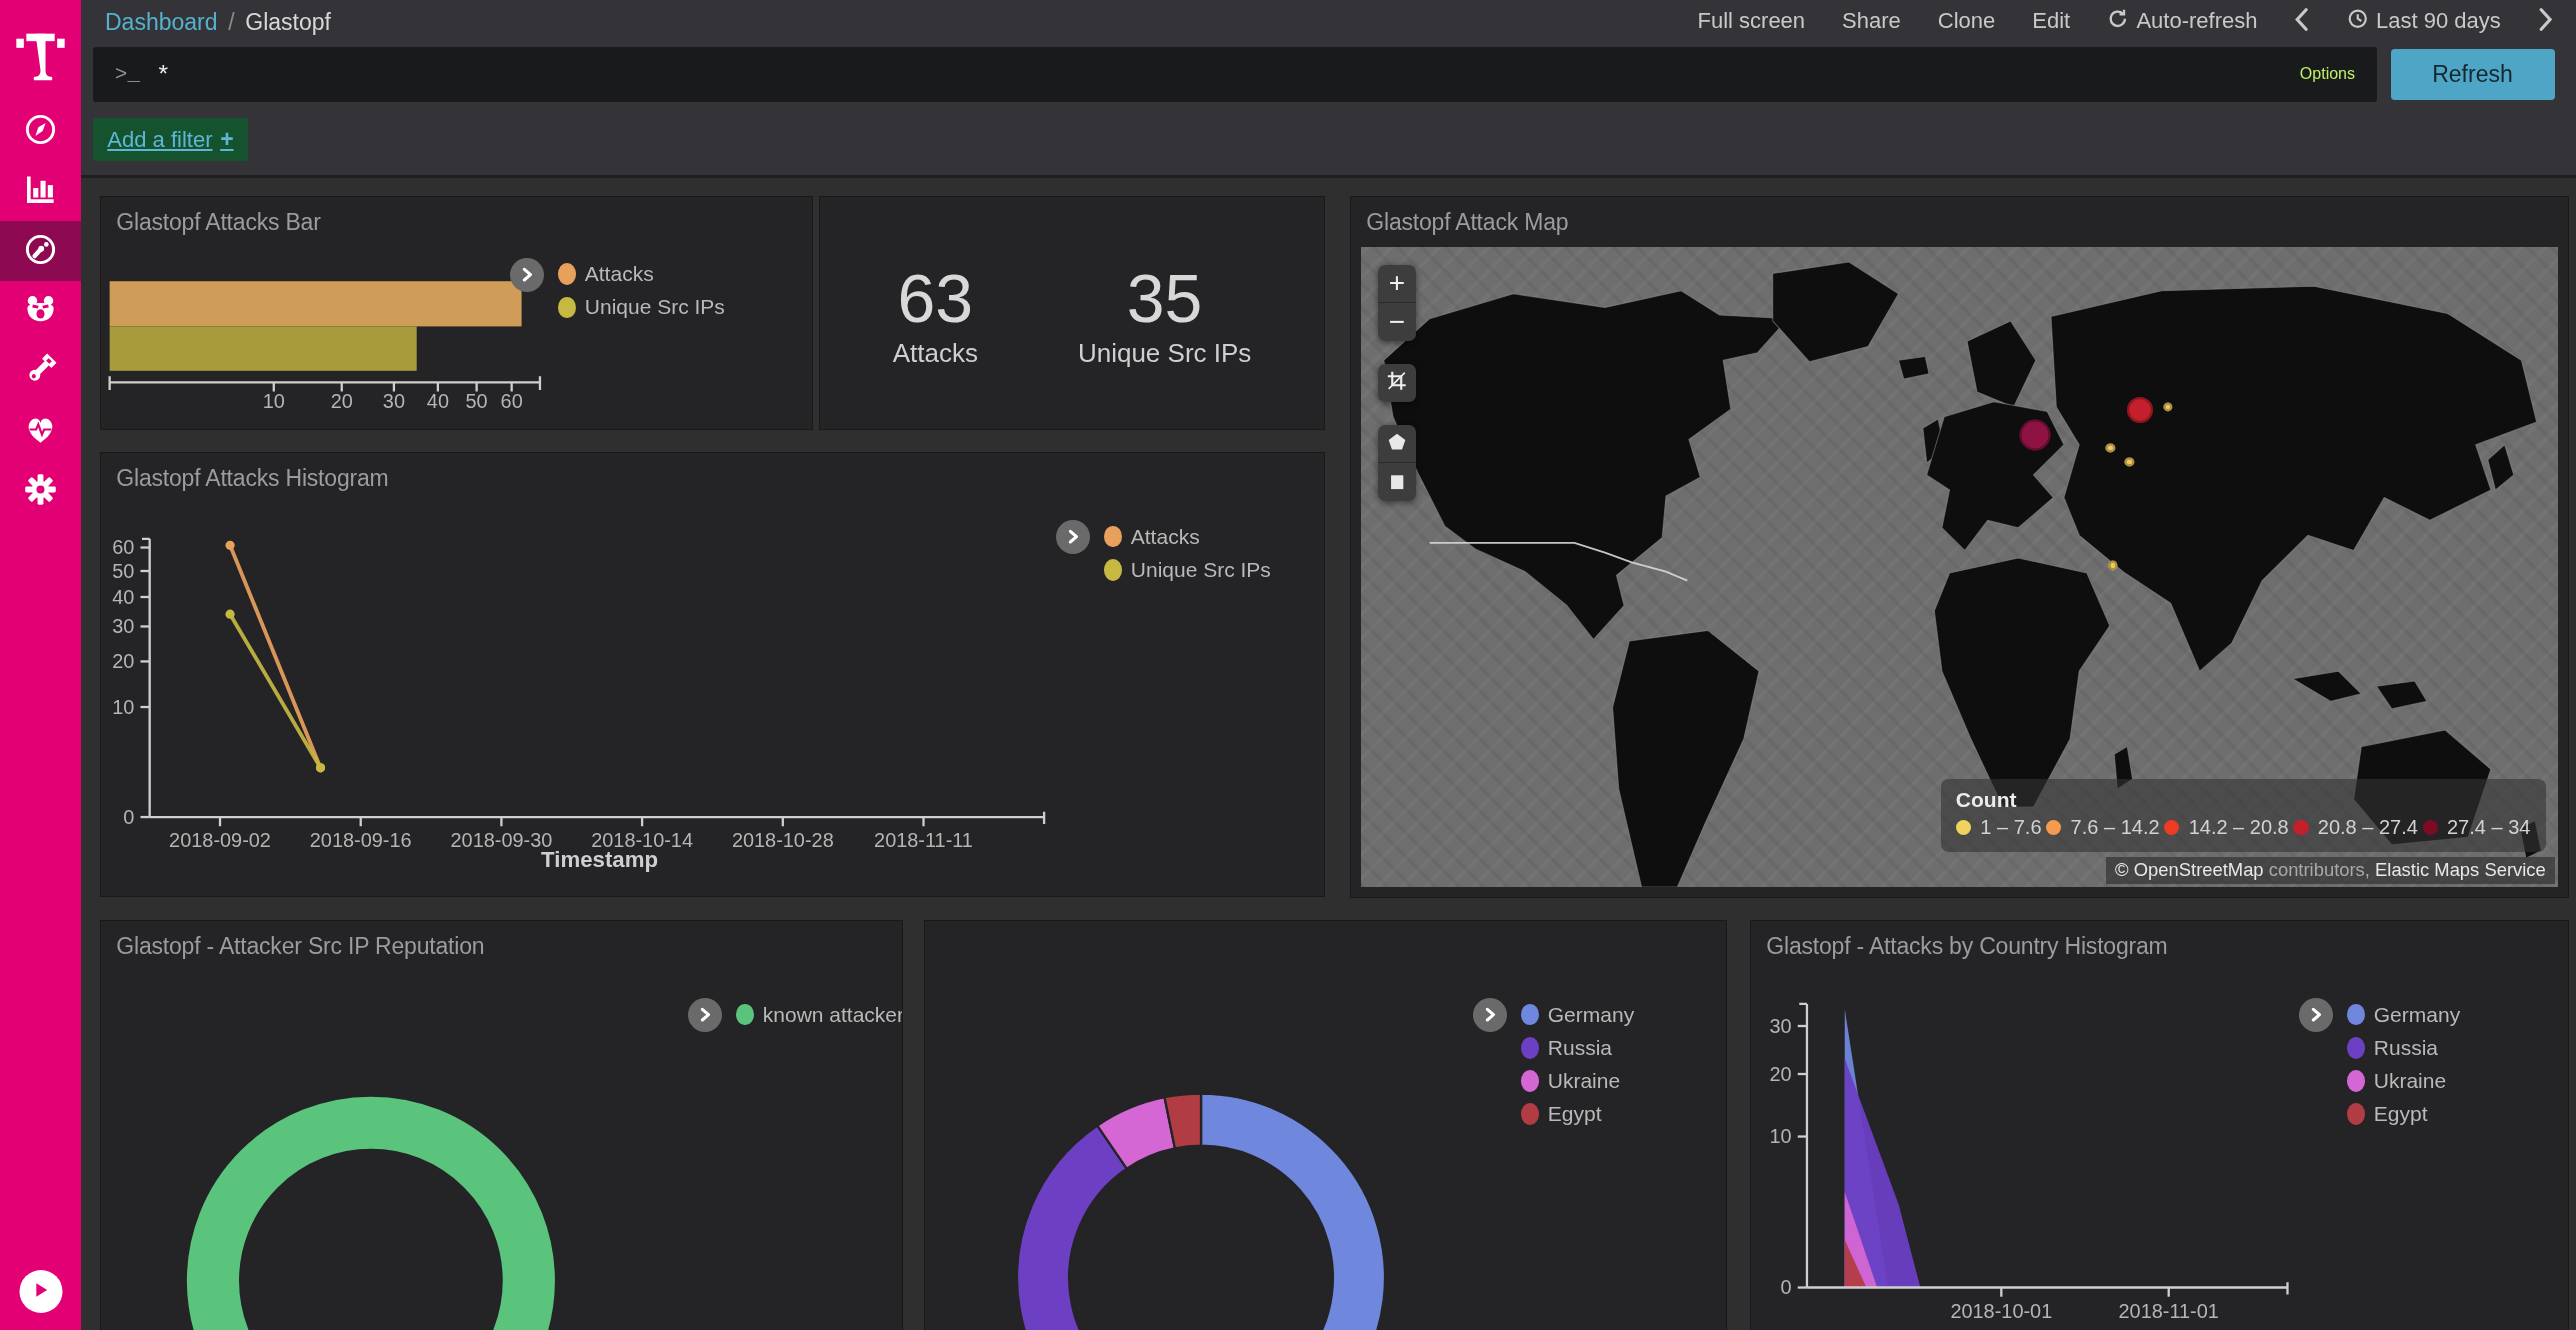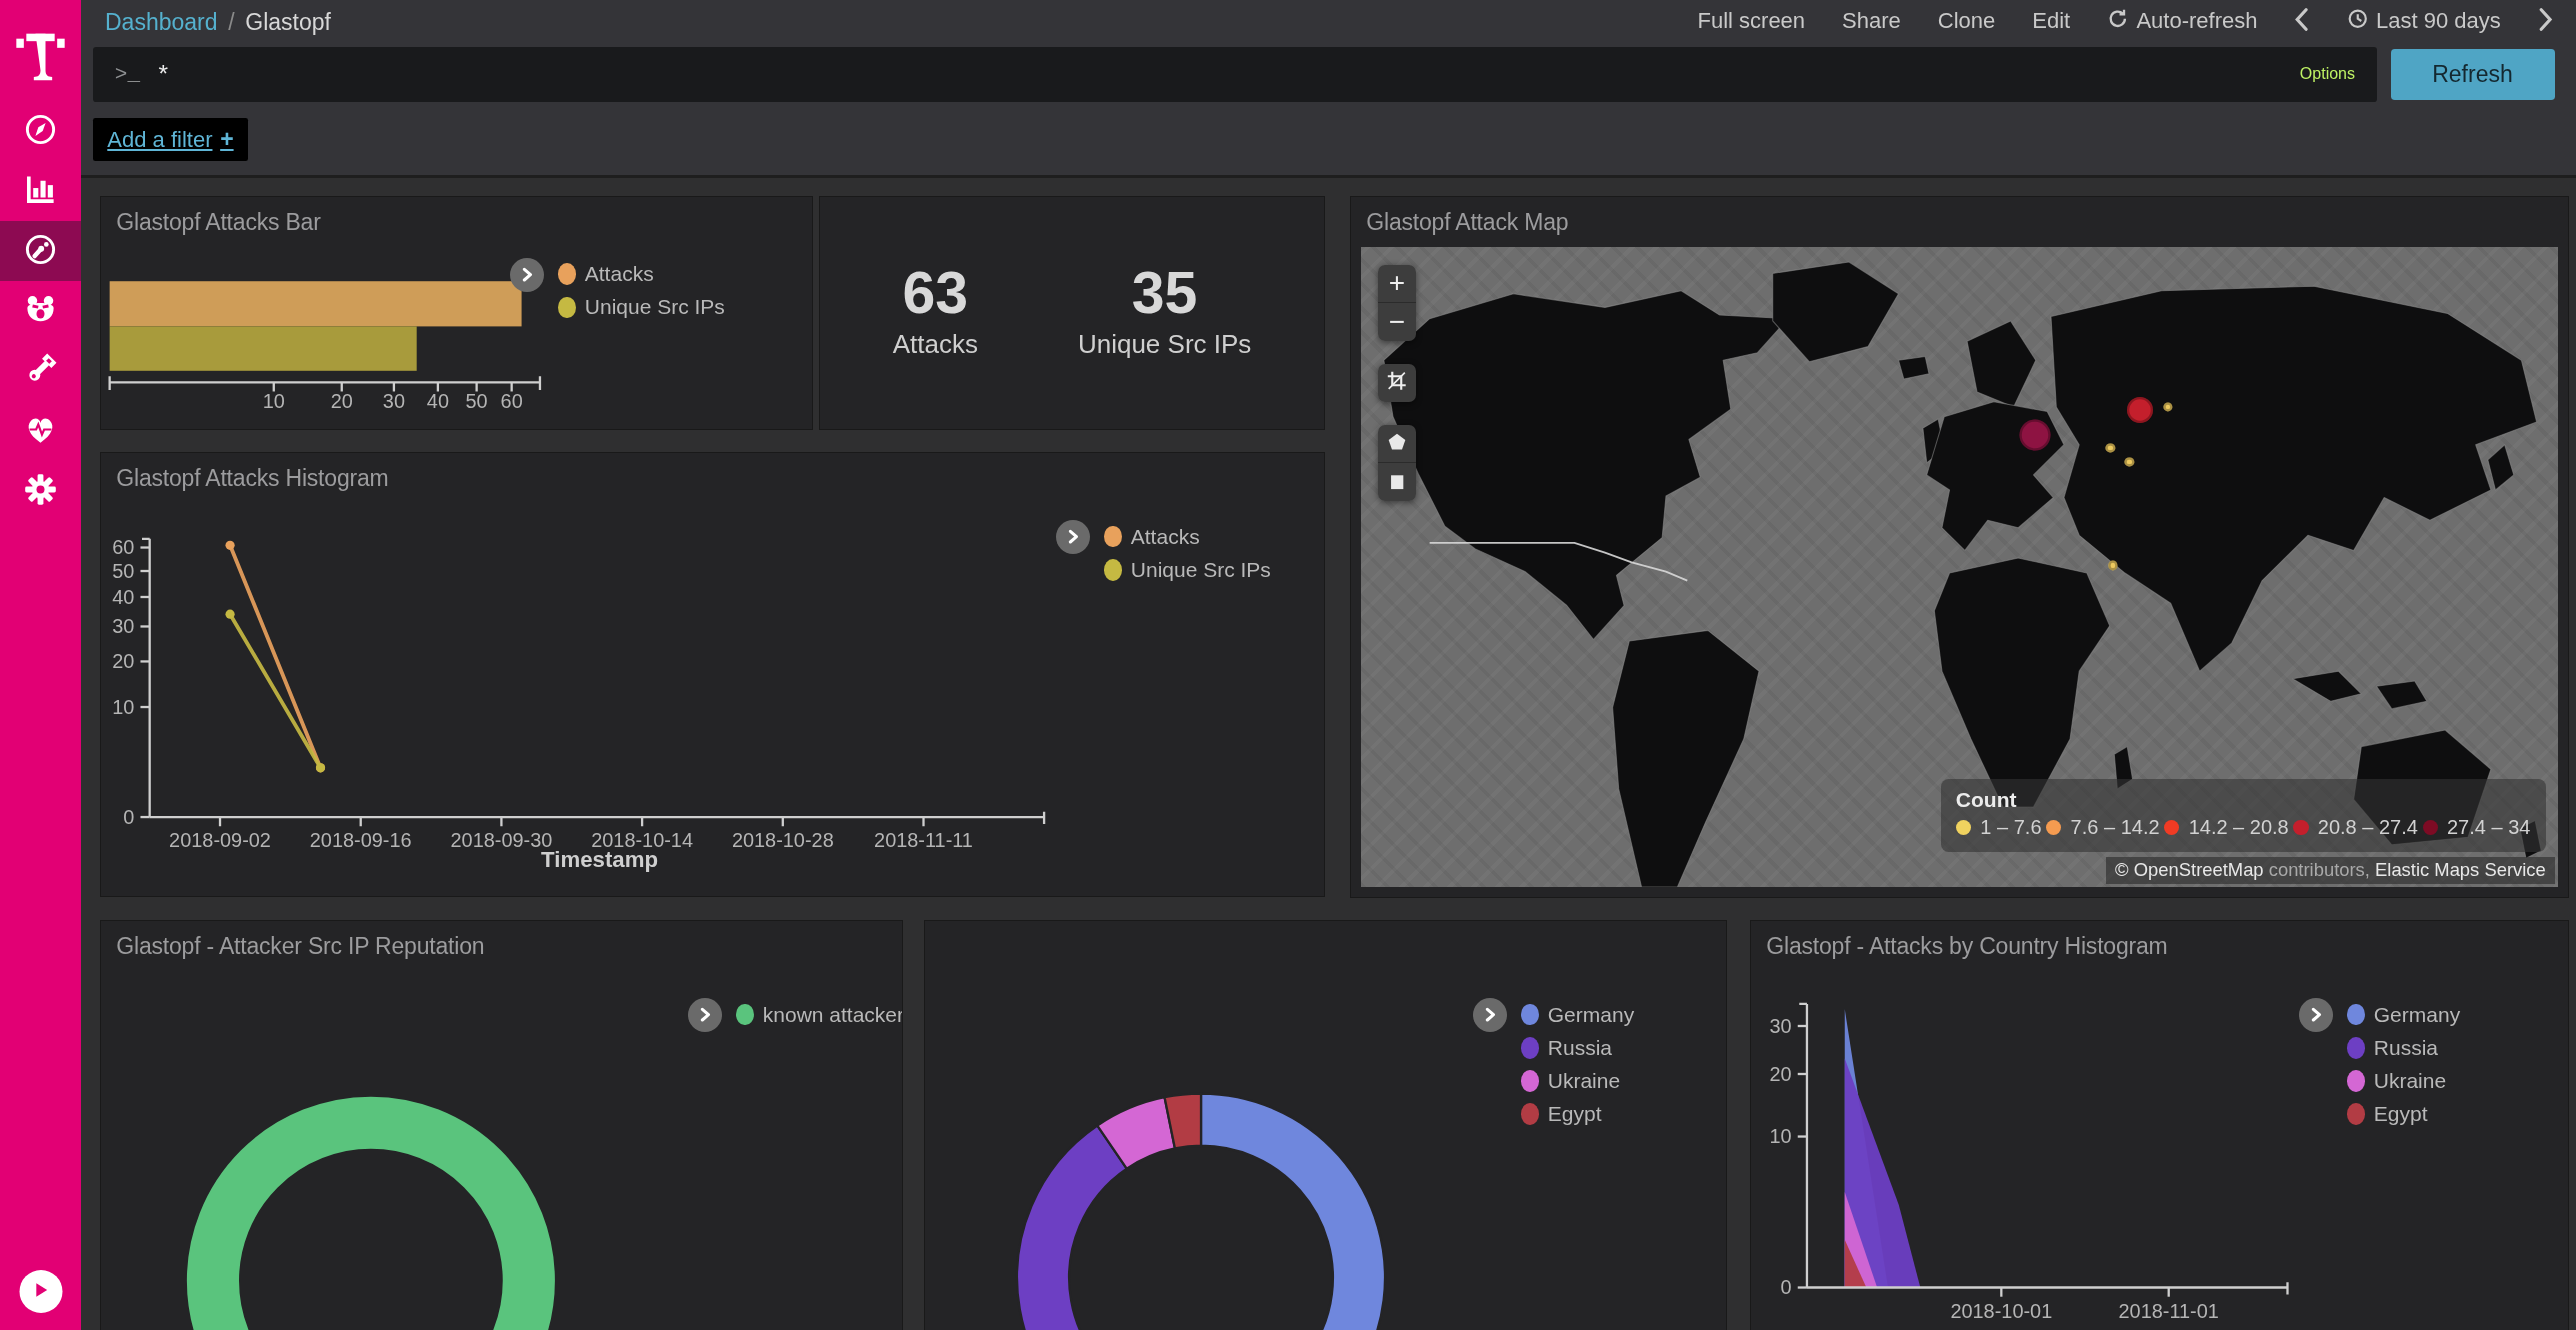"Add a filter" .addfilter { background: #000000 -> #14532d }
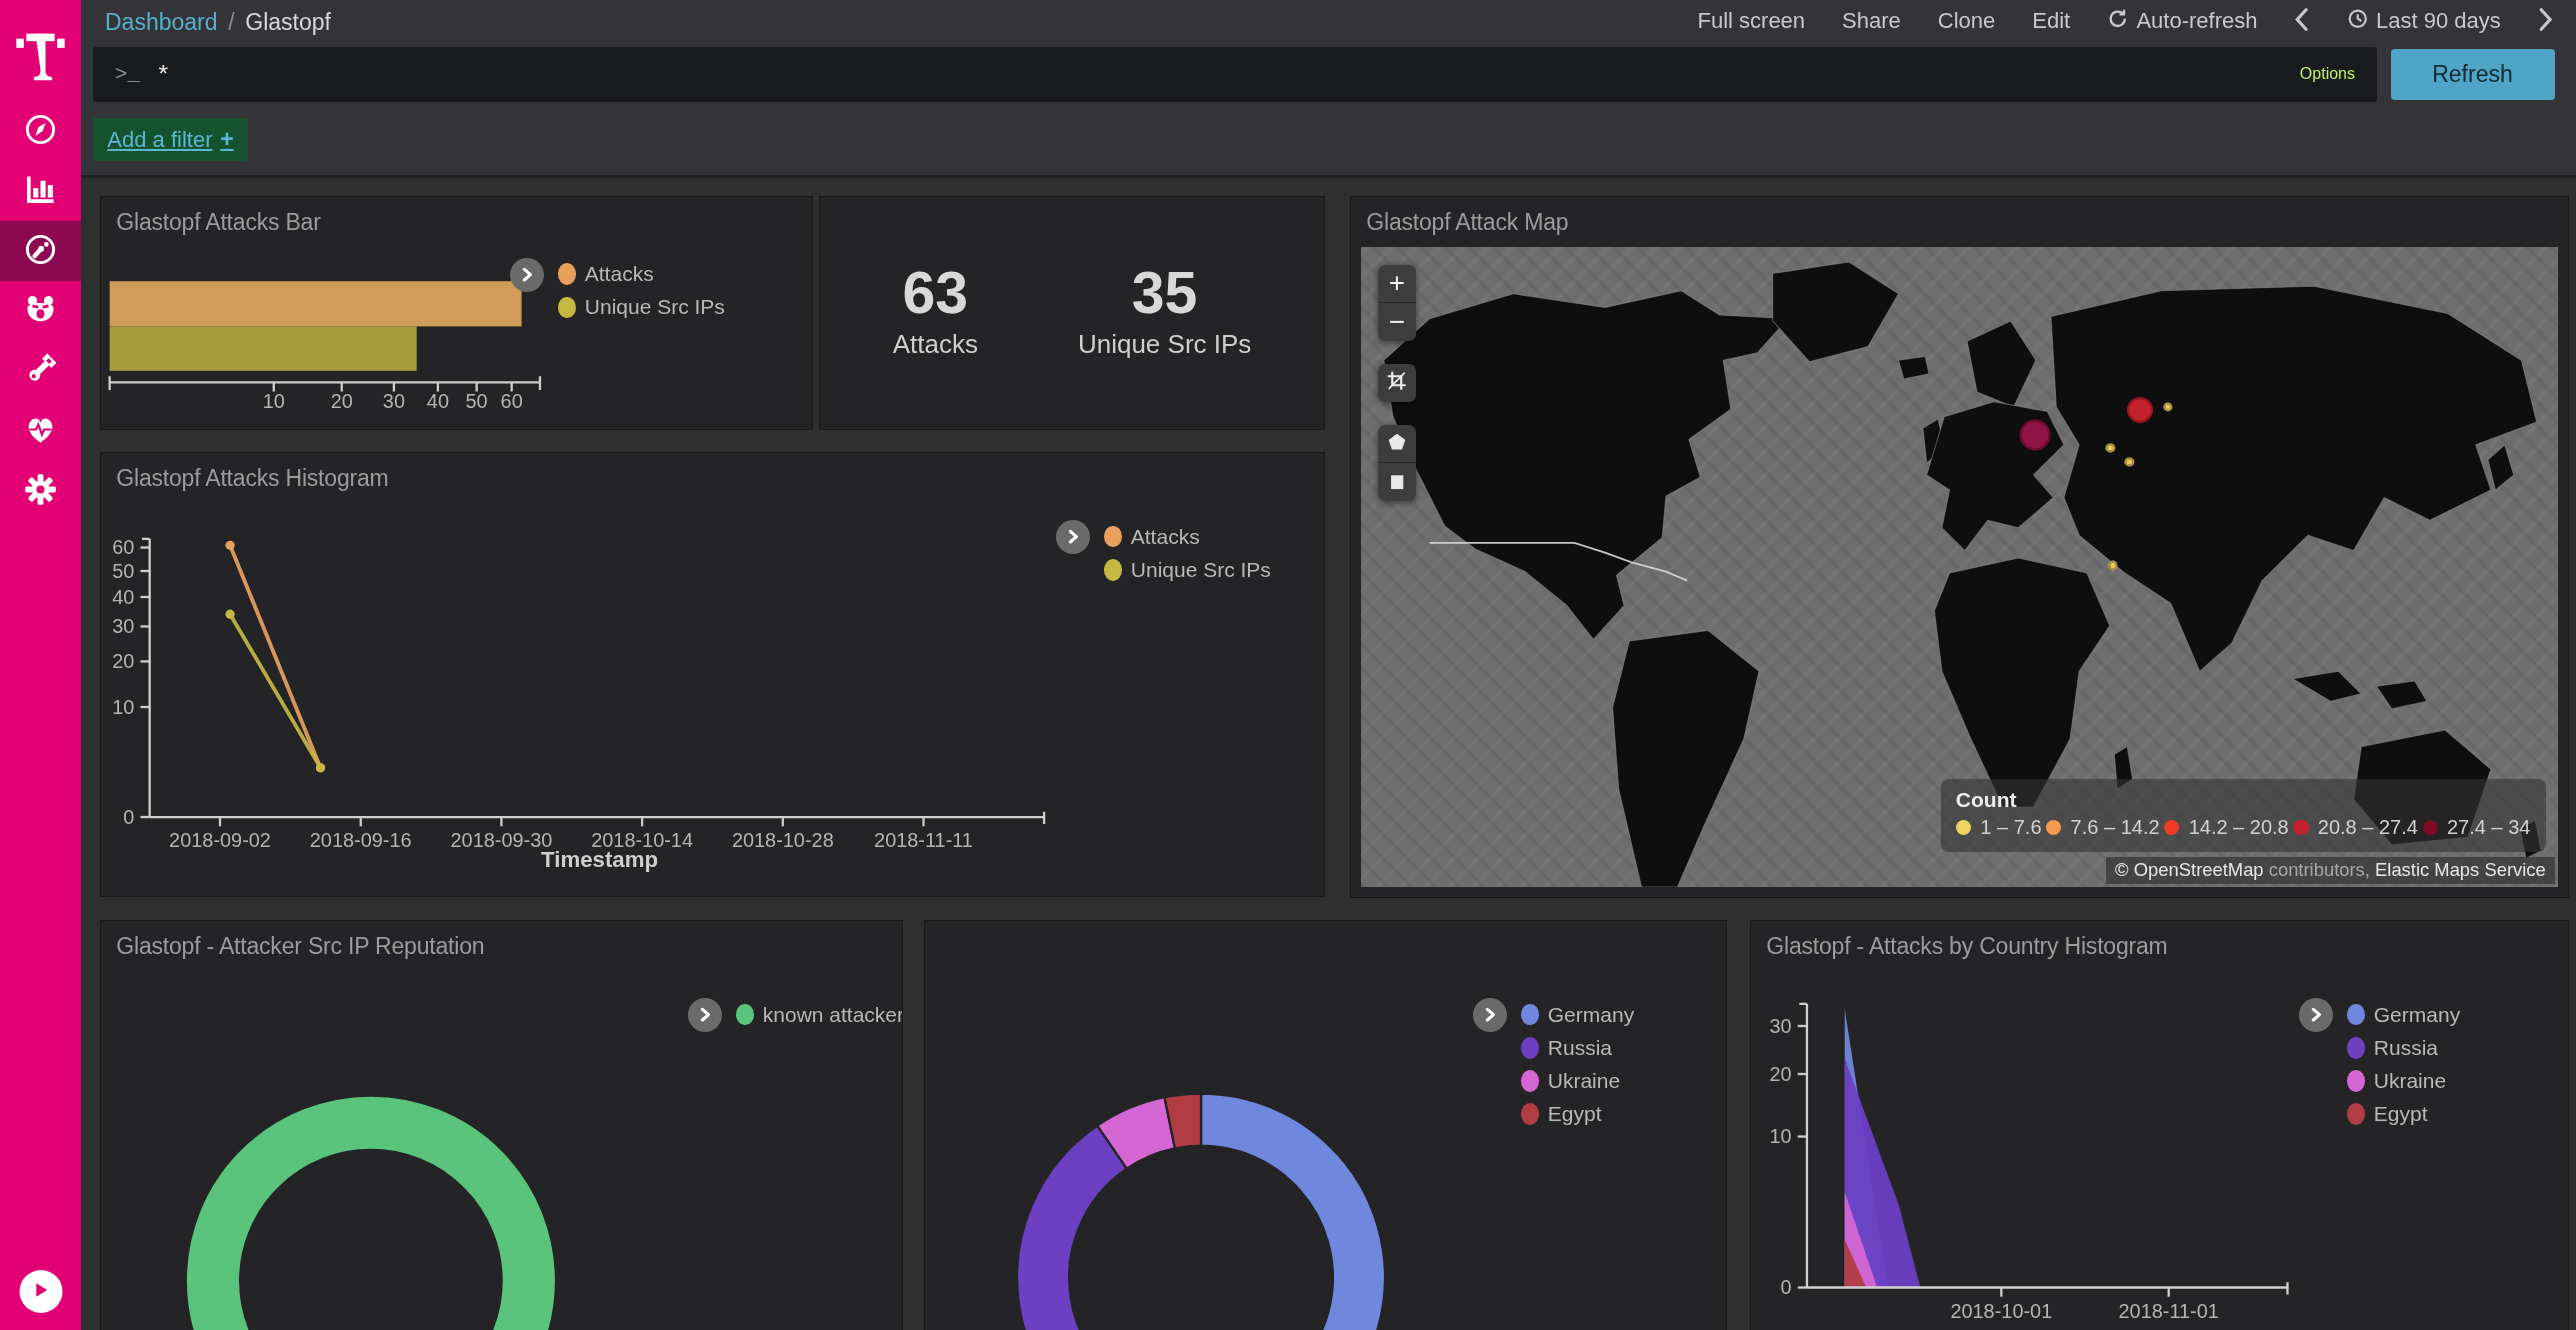"63" .metric-value { font-size: 59px -> 68px; font-weight: 700 -> 400 }
